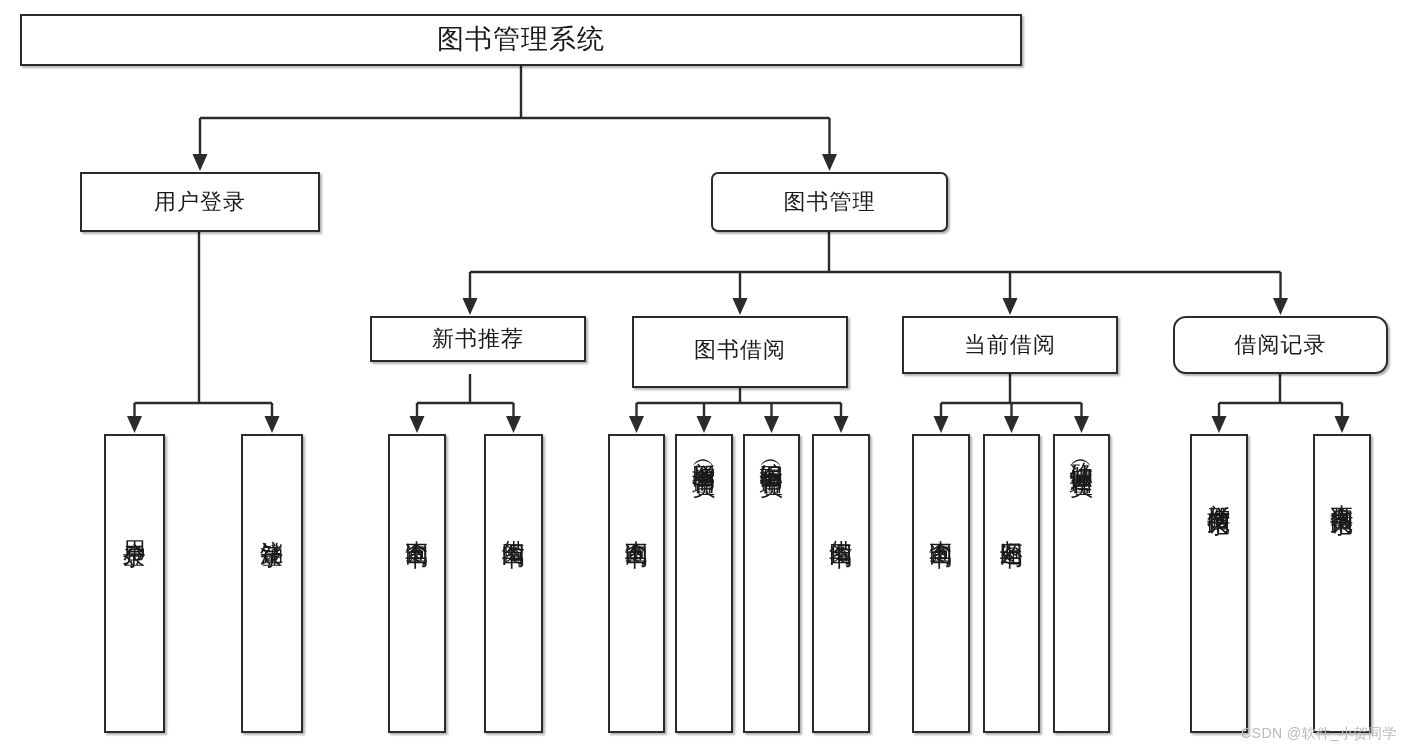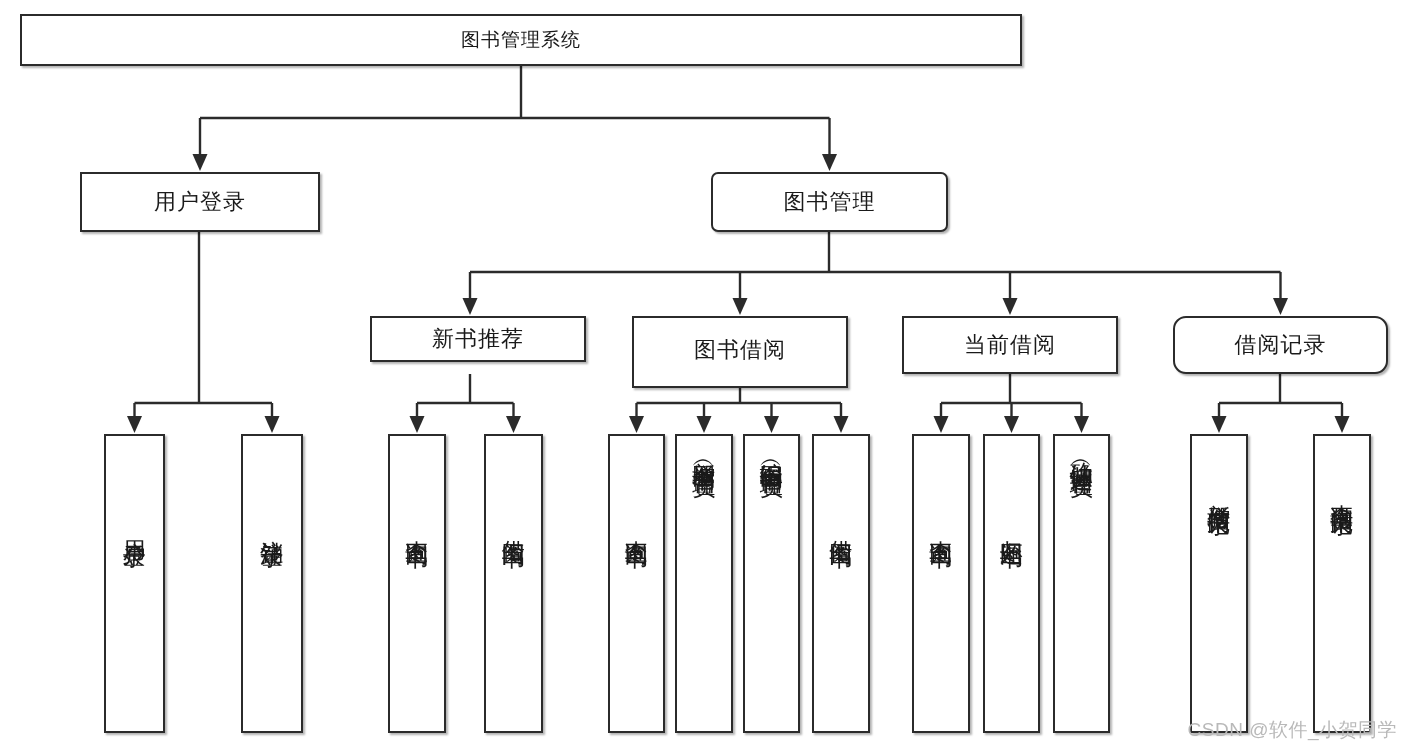"图书管理系统" .node.root { font-size: 19px -> 27px }
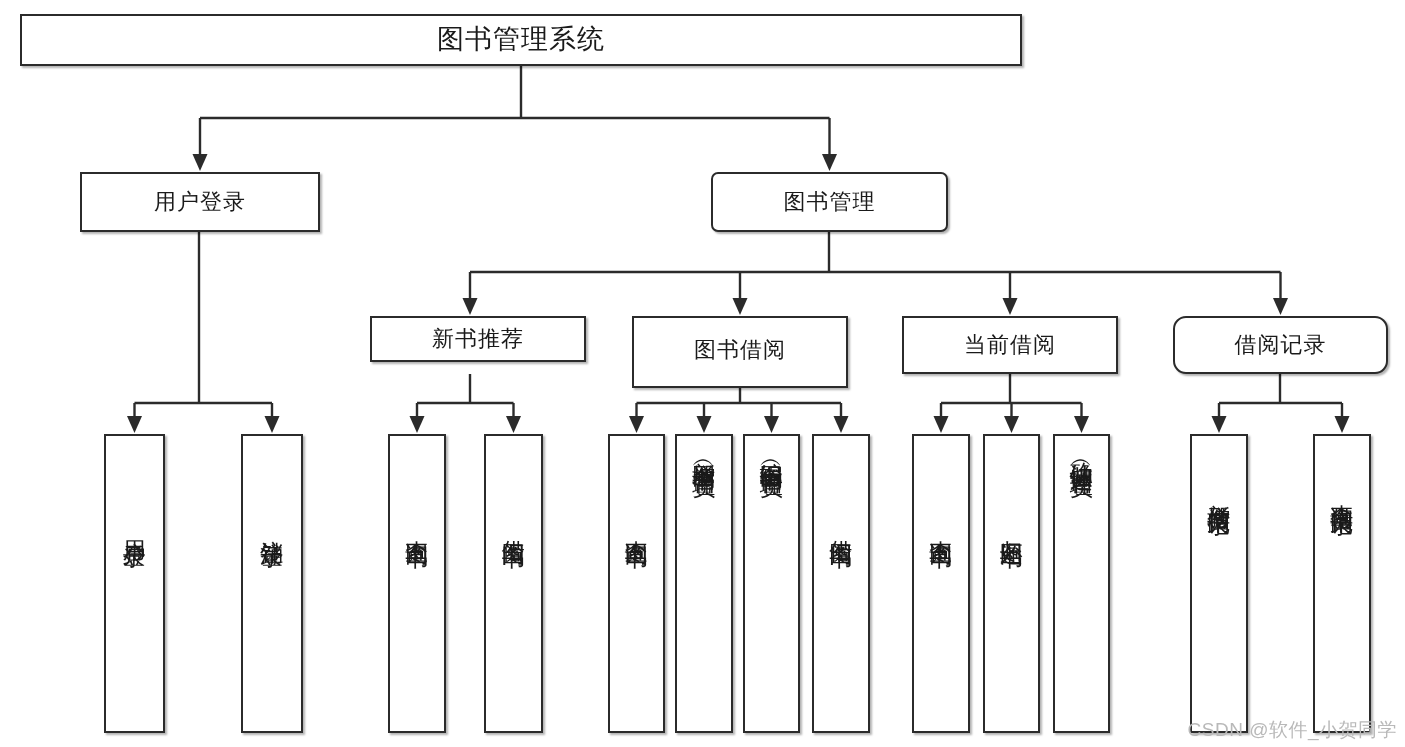"CSDN @软件_小贺同学" .watermark { font-size: 19px -> 14px }
